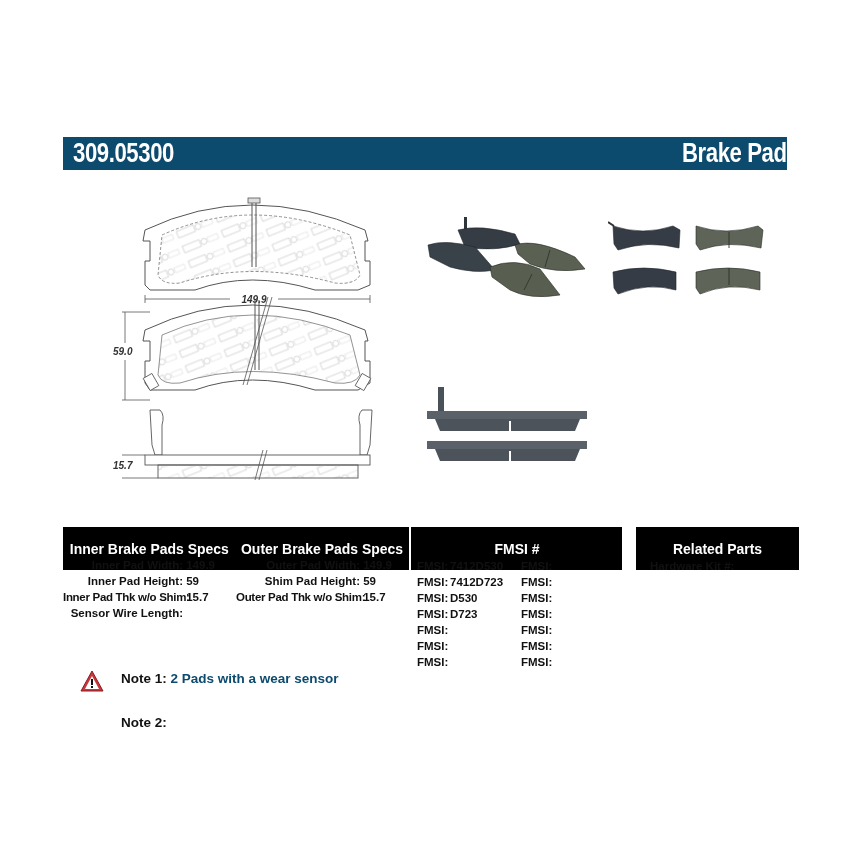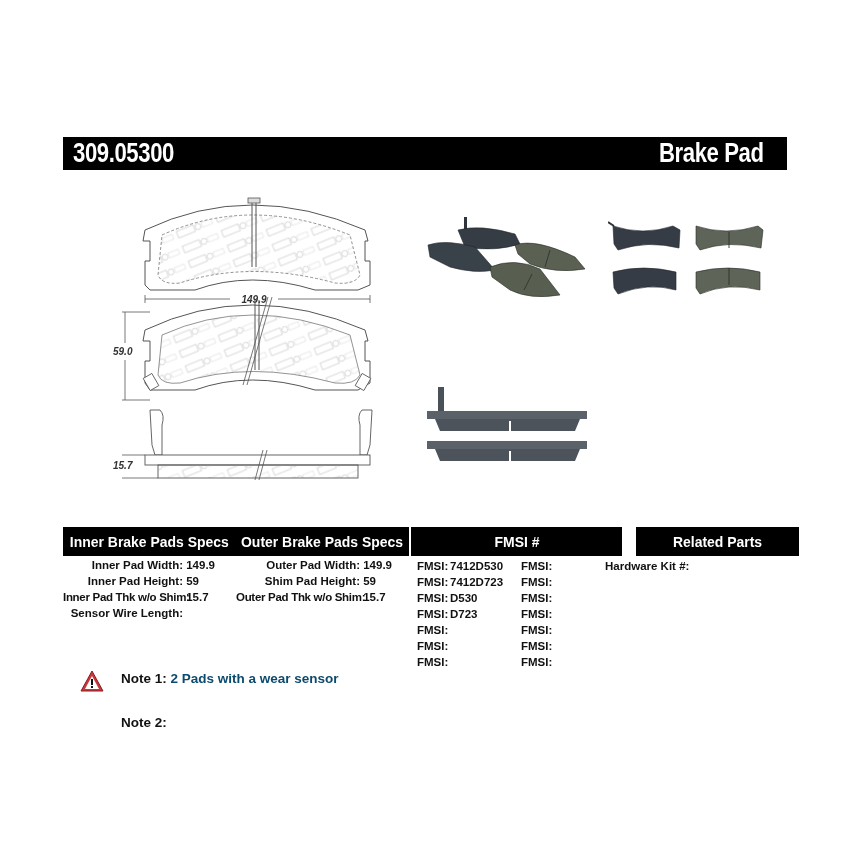"309.05300" .titlebar { background: #000000 -> #0c4a6e; padding: 0 23px 0 10px -> 0 0 0 10px }
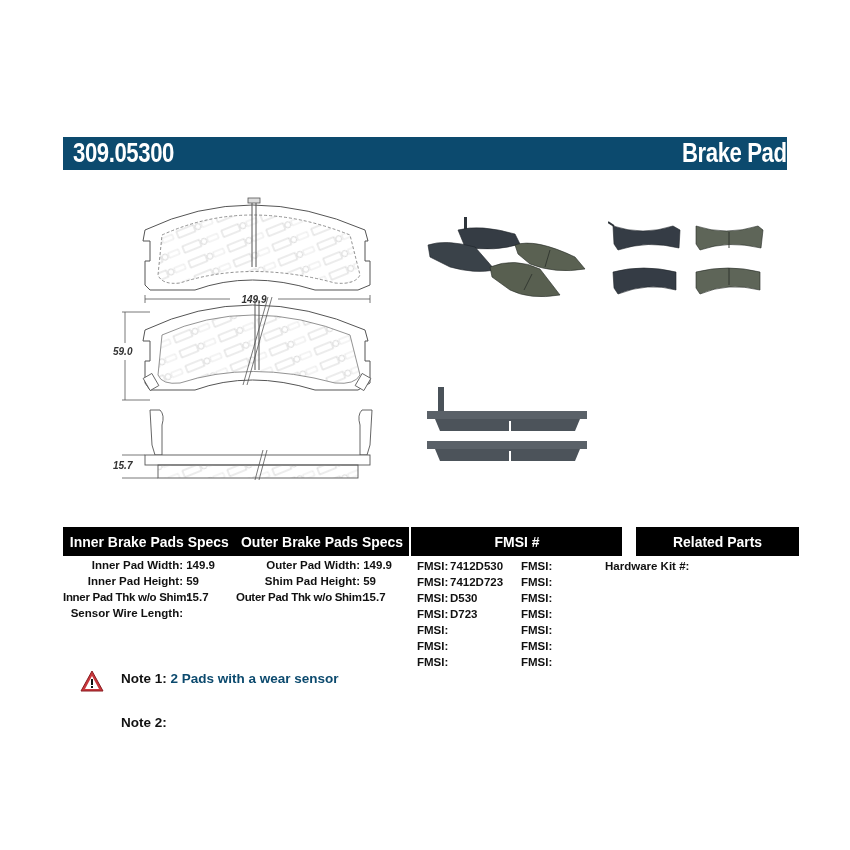"Inner Brake Pads Specs" .hdr { height: 29px -> 43px }
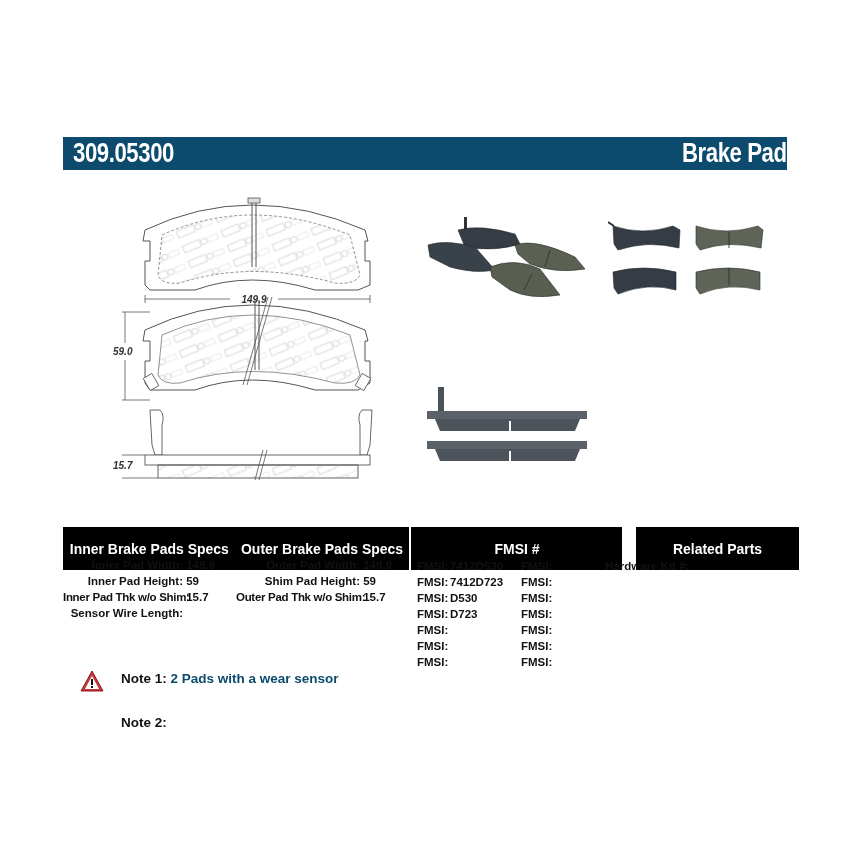"Hardware Kit #:" div.abs { left: 605px -> 650px }
